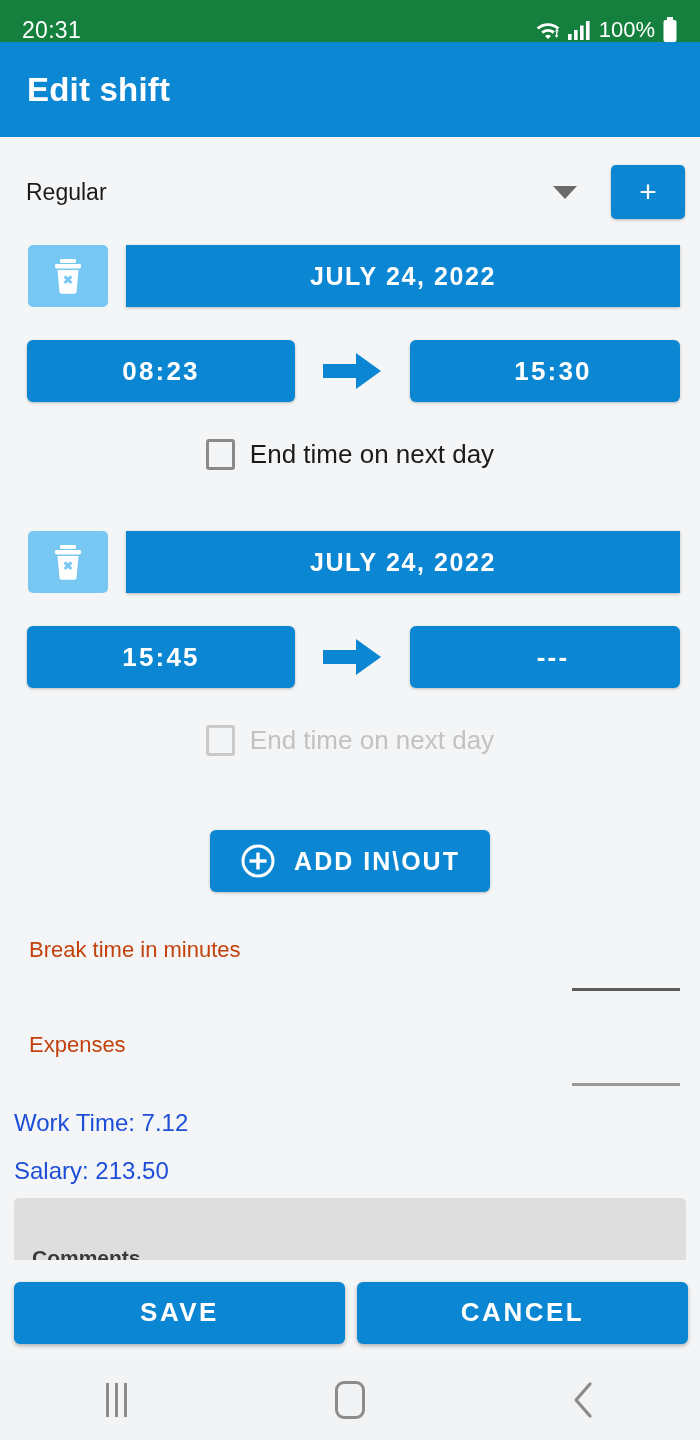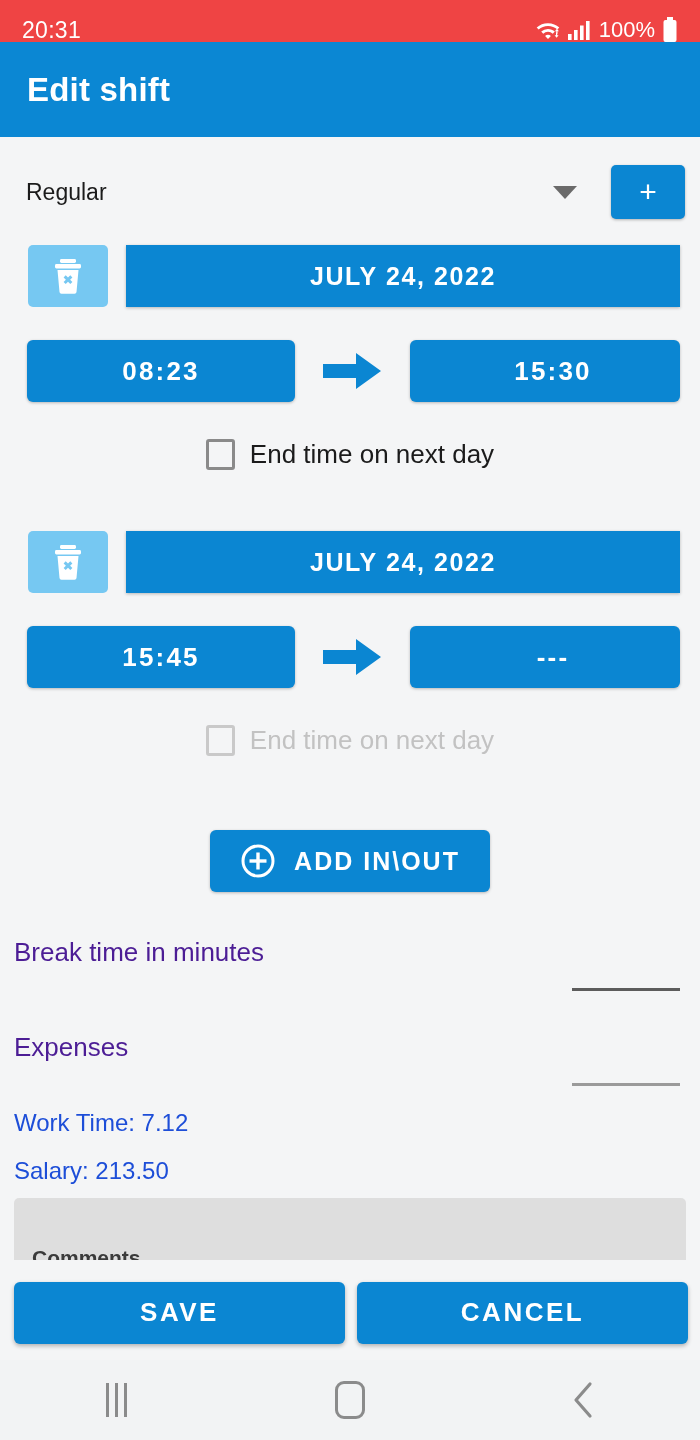"20:31" #status-bar { background: #ef4444 -> #15803d }
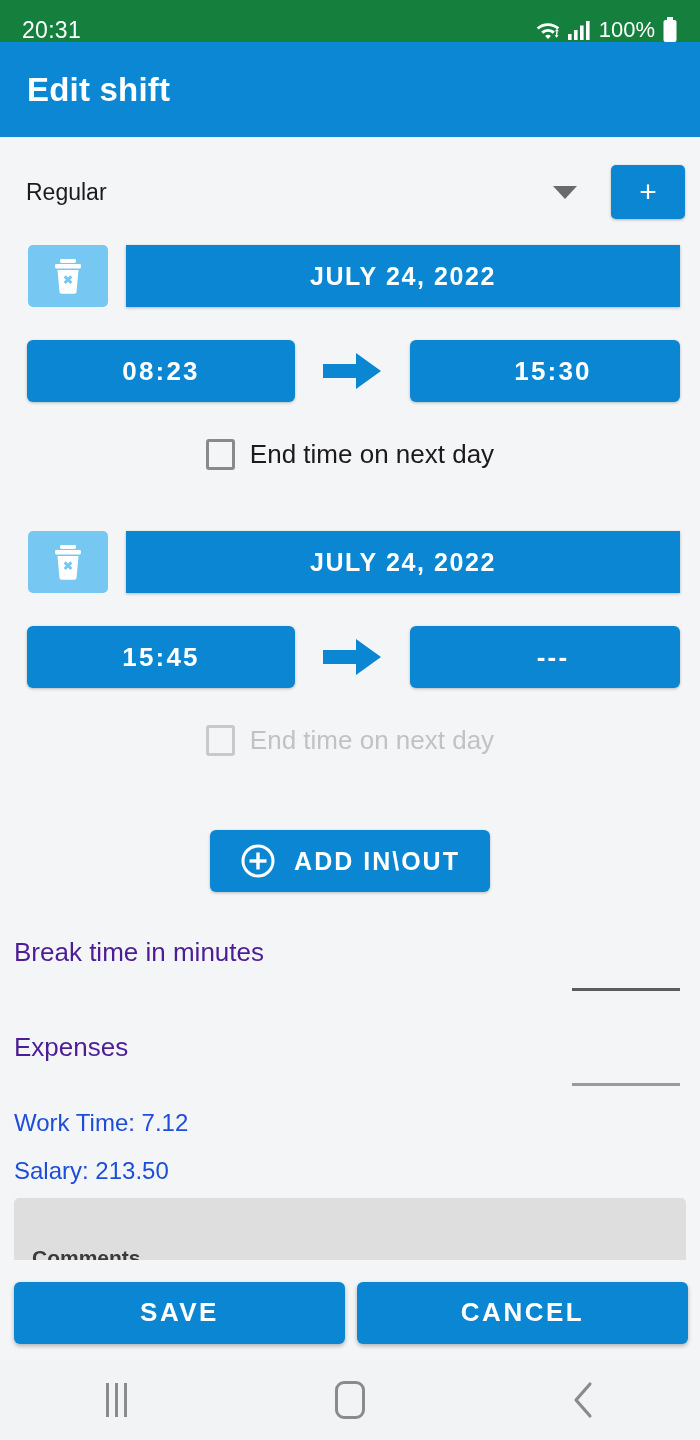"Break time in minutes" .field-label { color: #4c1d95 -> #c2410c; font-size: 26px -> 22px; margin-left: 14px -> 29px }
